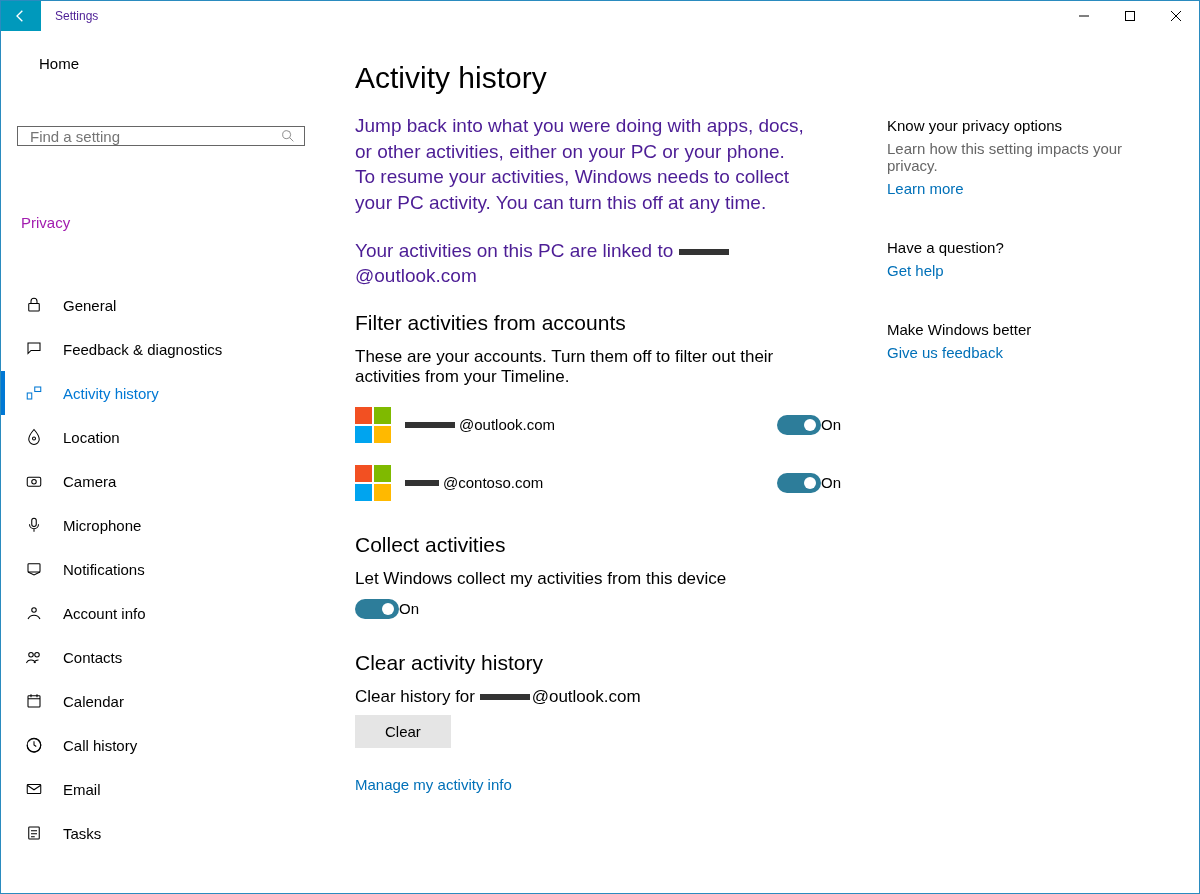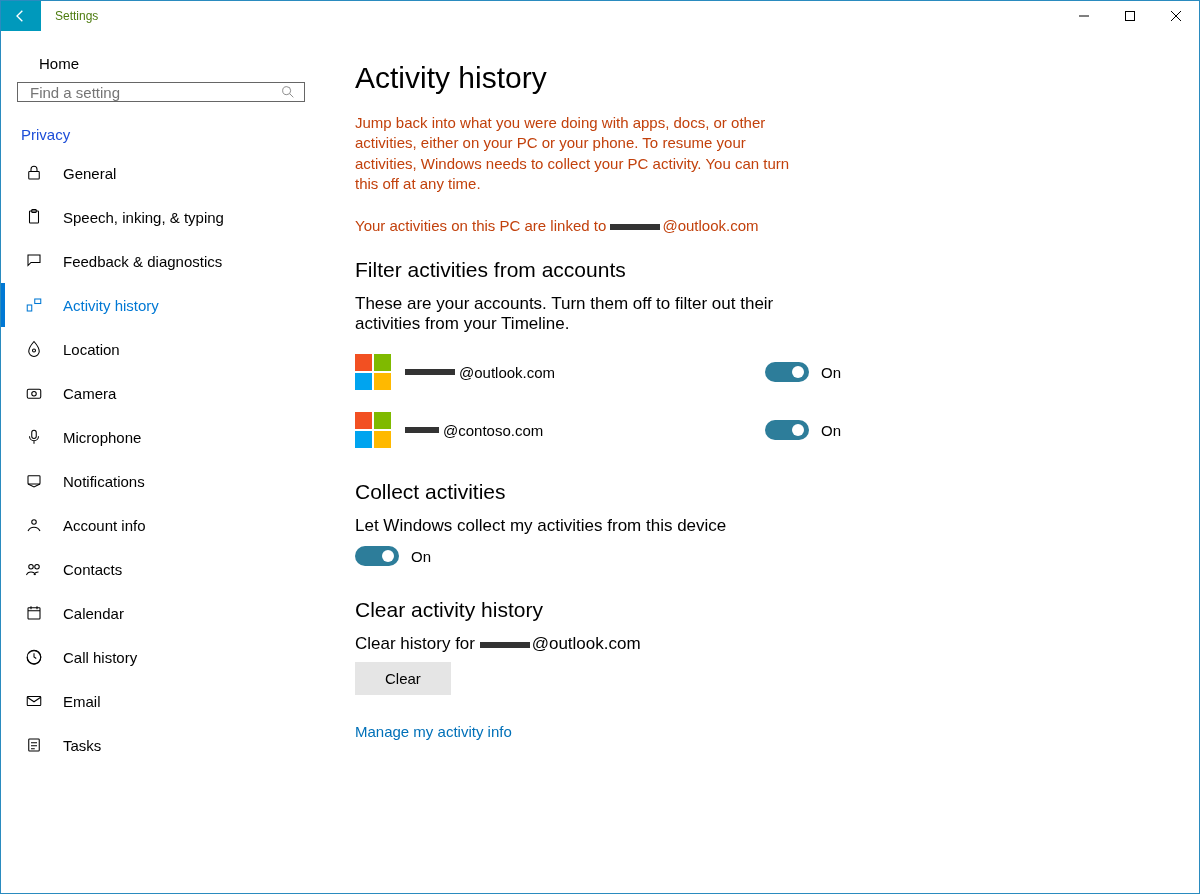"Settings" .titlebar .title { color: #4d7c0f -> #4c1d95 }
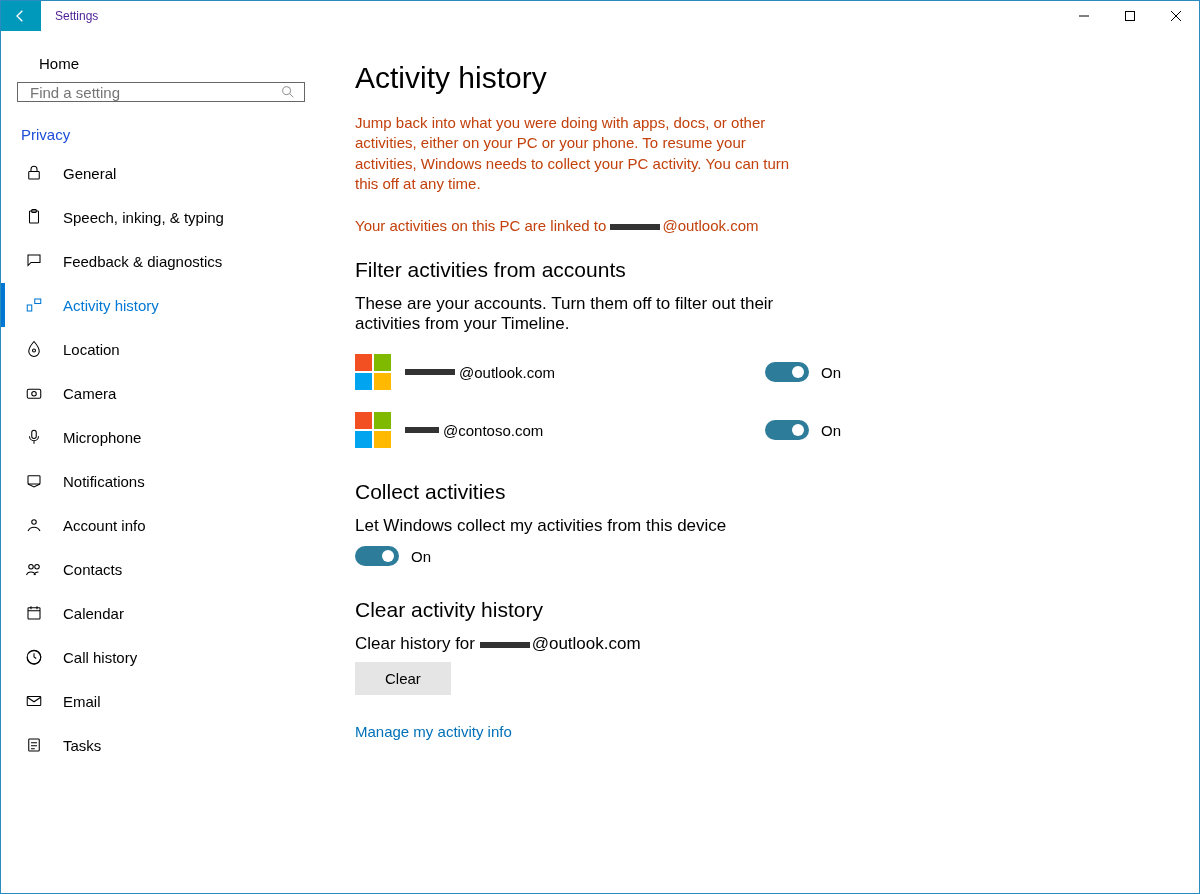"Home" .sidebar { gap: none -> 44px }
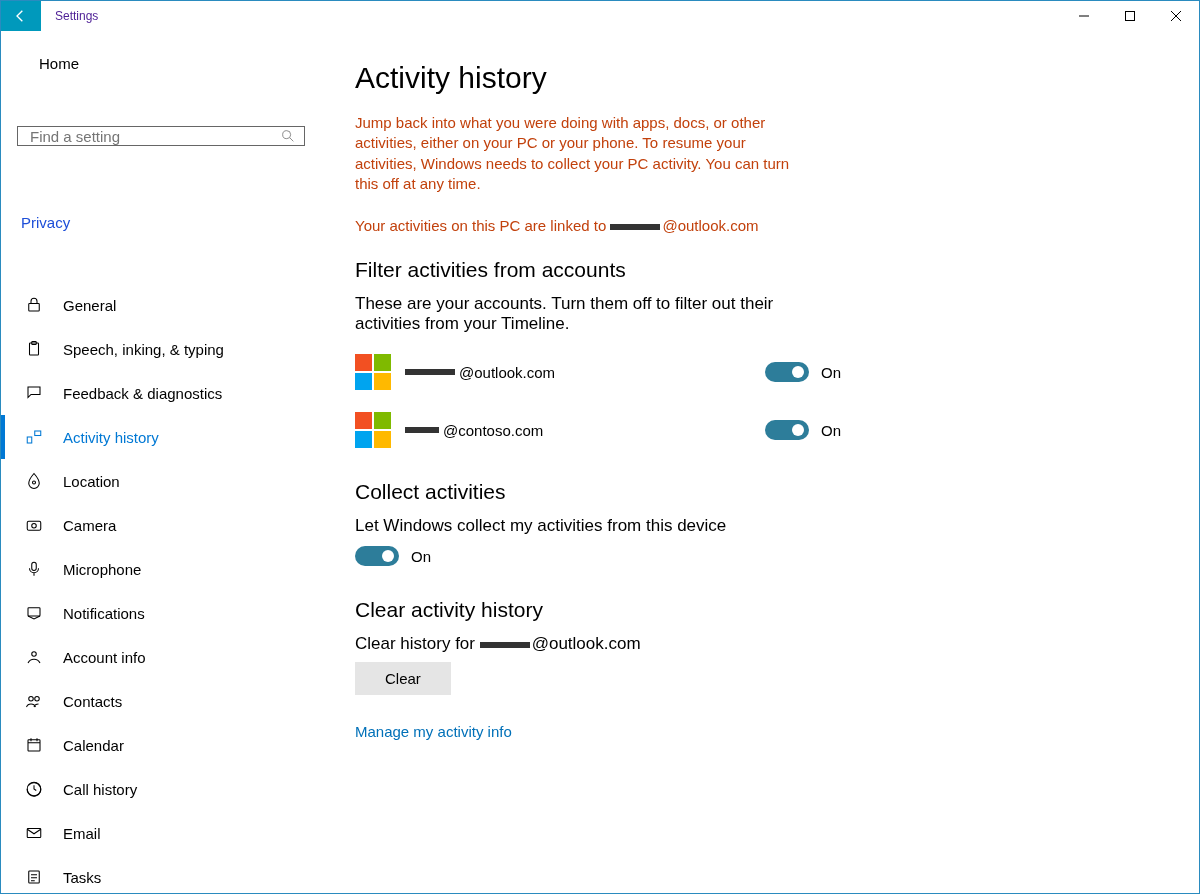"Jump back into what you" .desc { color: #c2410c -> #4c1d95; font-size: 15px -> 19px }
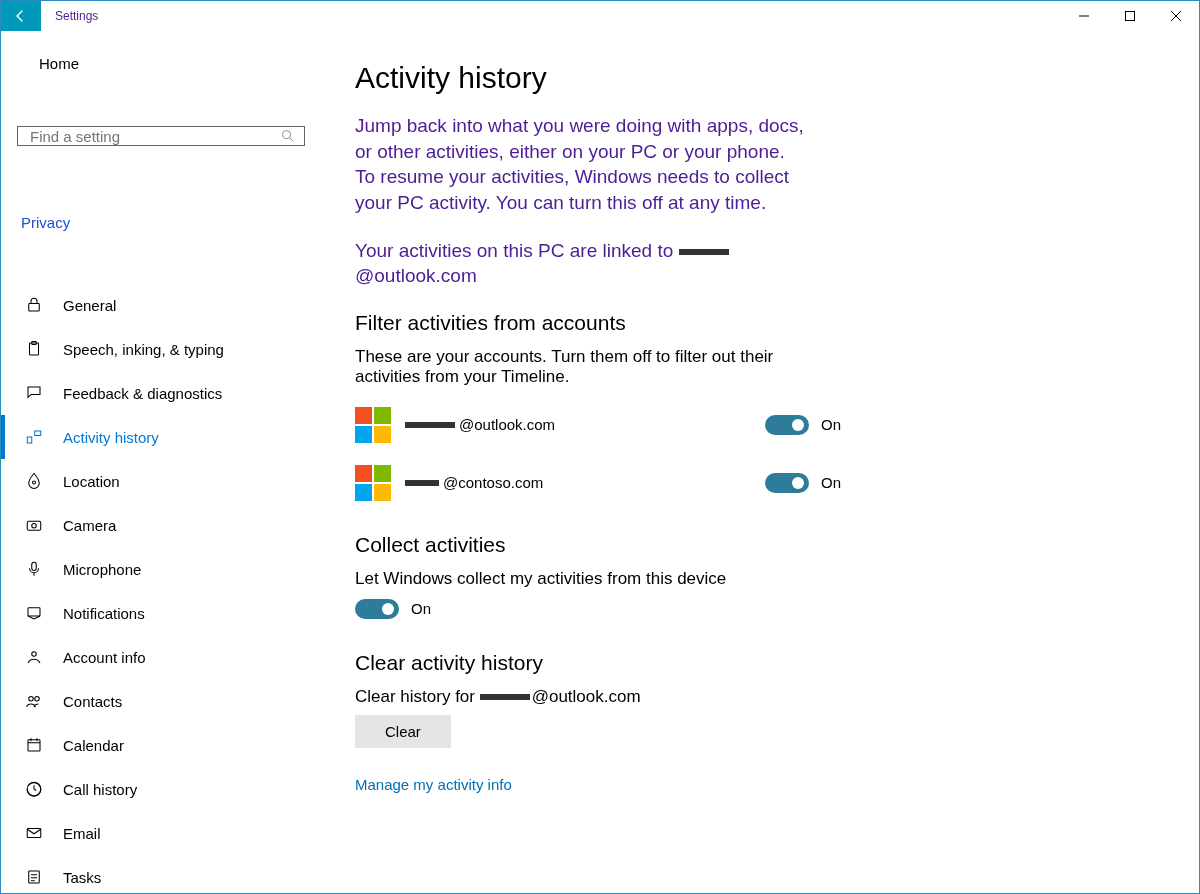"Know your privacy options" div.infocol { html: none -> <div> <div> <p>Know your privacy options</p> <p>Learn how this setting impacts your privacy.</p> <div>Learn more</div> </div> <div> <p>Have a question?</p> <div>Get help</div> </div> <div> <p>Make Windows better</p> <div>Give us feedback</div> </div> </div> }
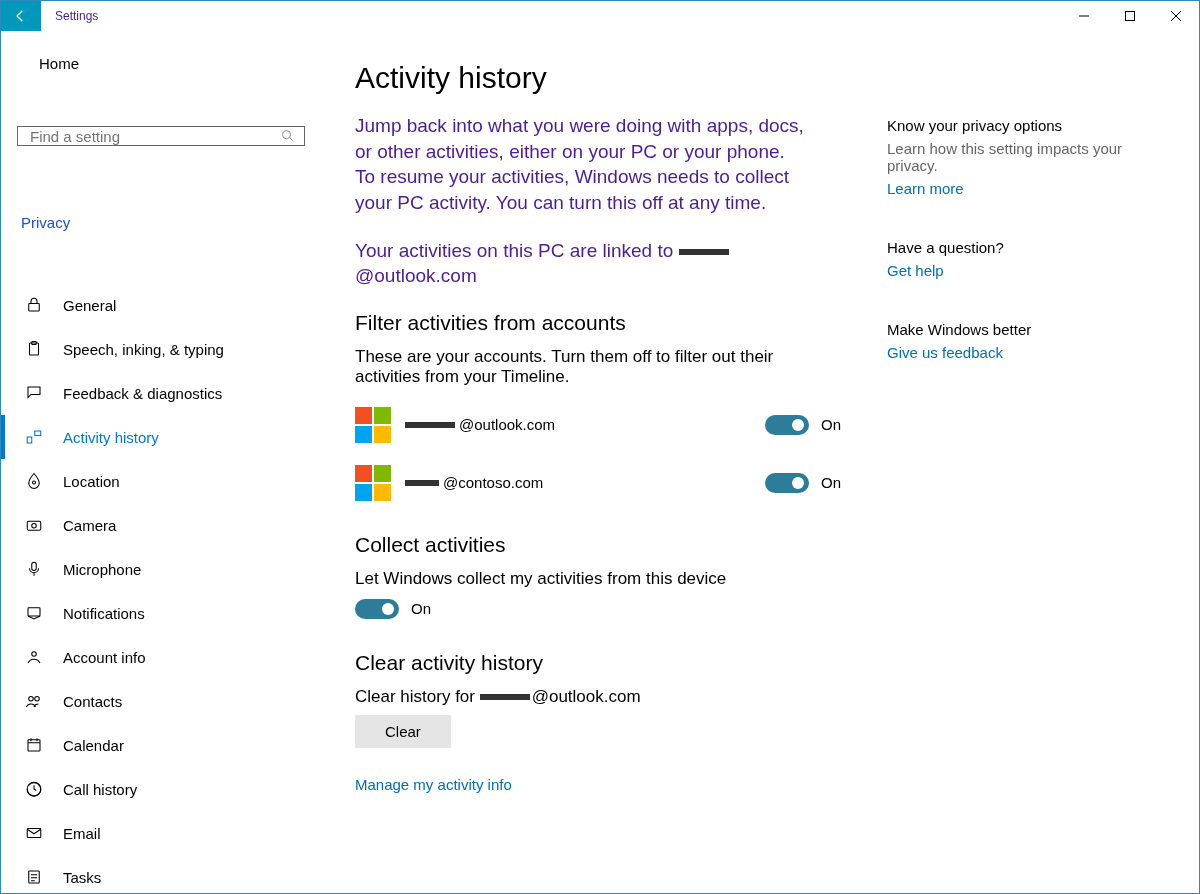"Privacy" .section-label { color: #1d4ed8 -> #a21caf }
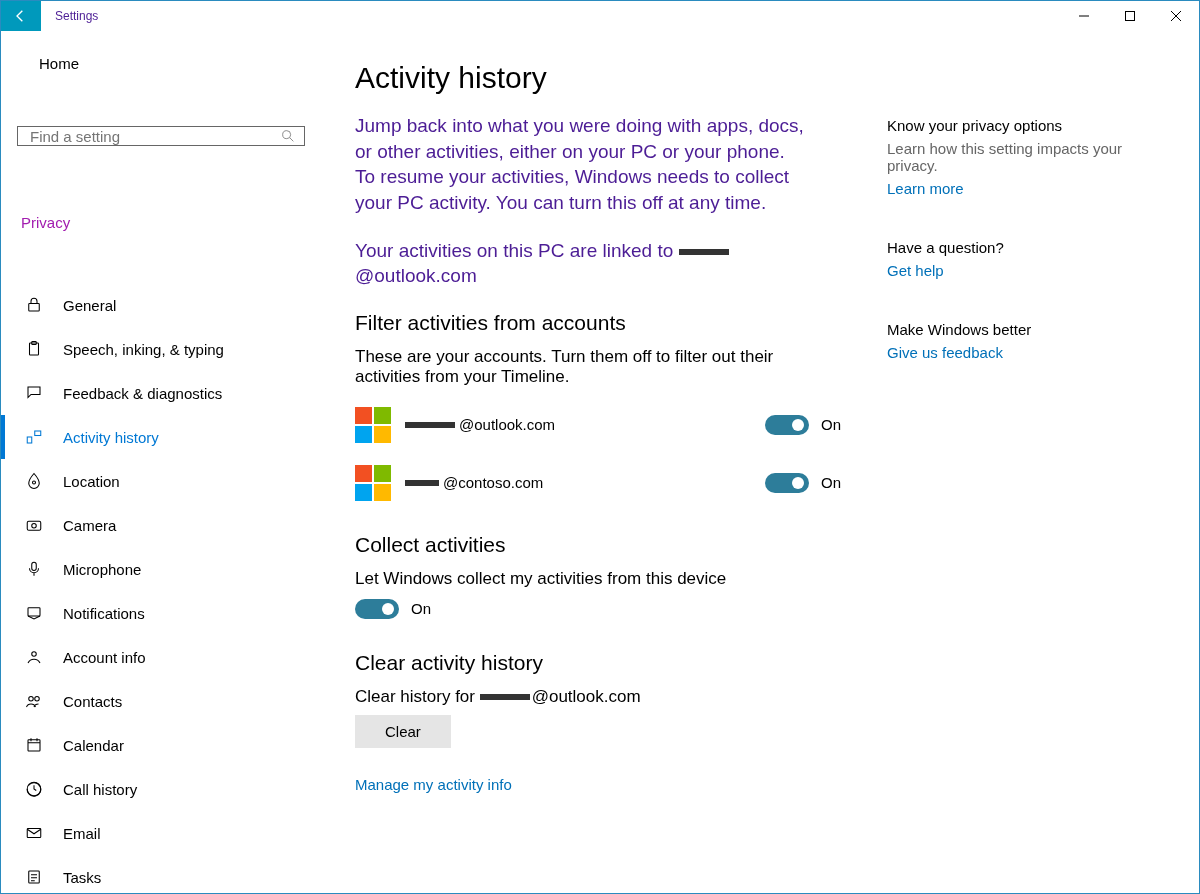"Speech, inking, & typing" div.nav-item { html: <div> <span> <svg> <rect></rect> <rect></rect> </svg> </span> <span>Speech, inking, &amp; typing</span> </div> -> none }
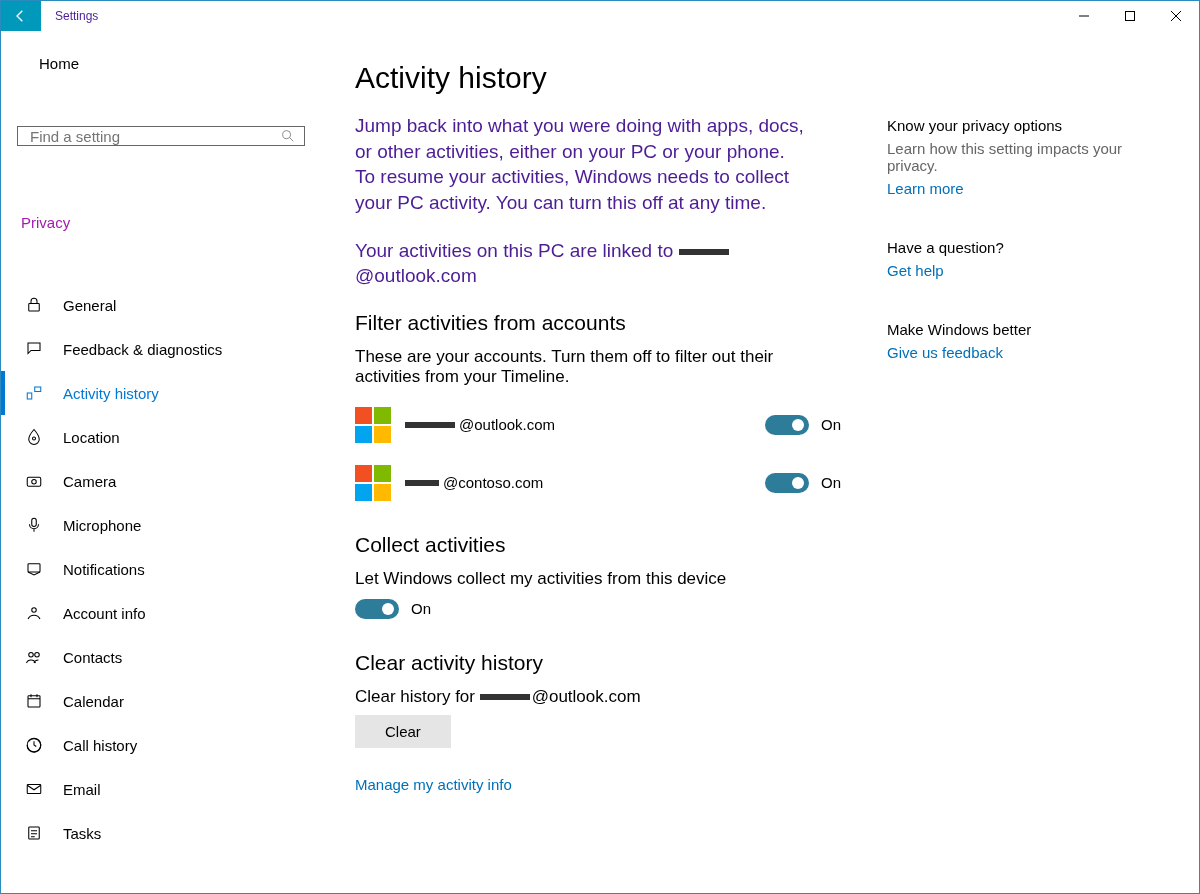"On" .toggle-group { gap: 12px -> 0 }
